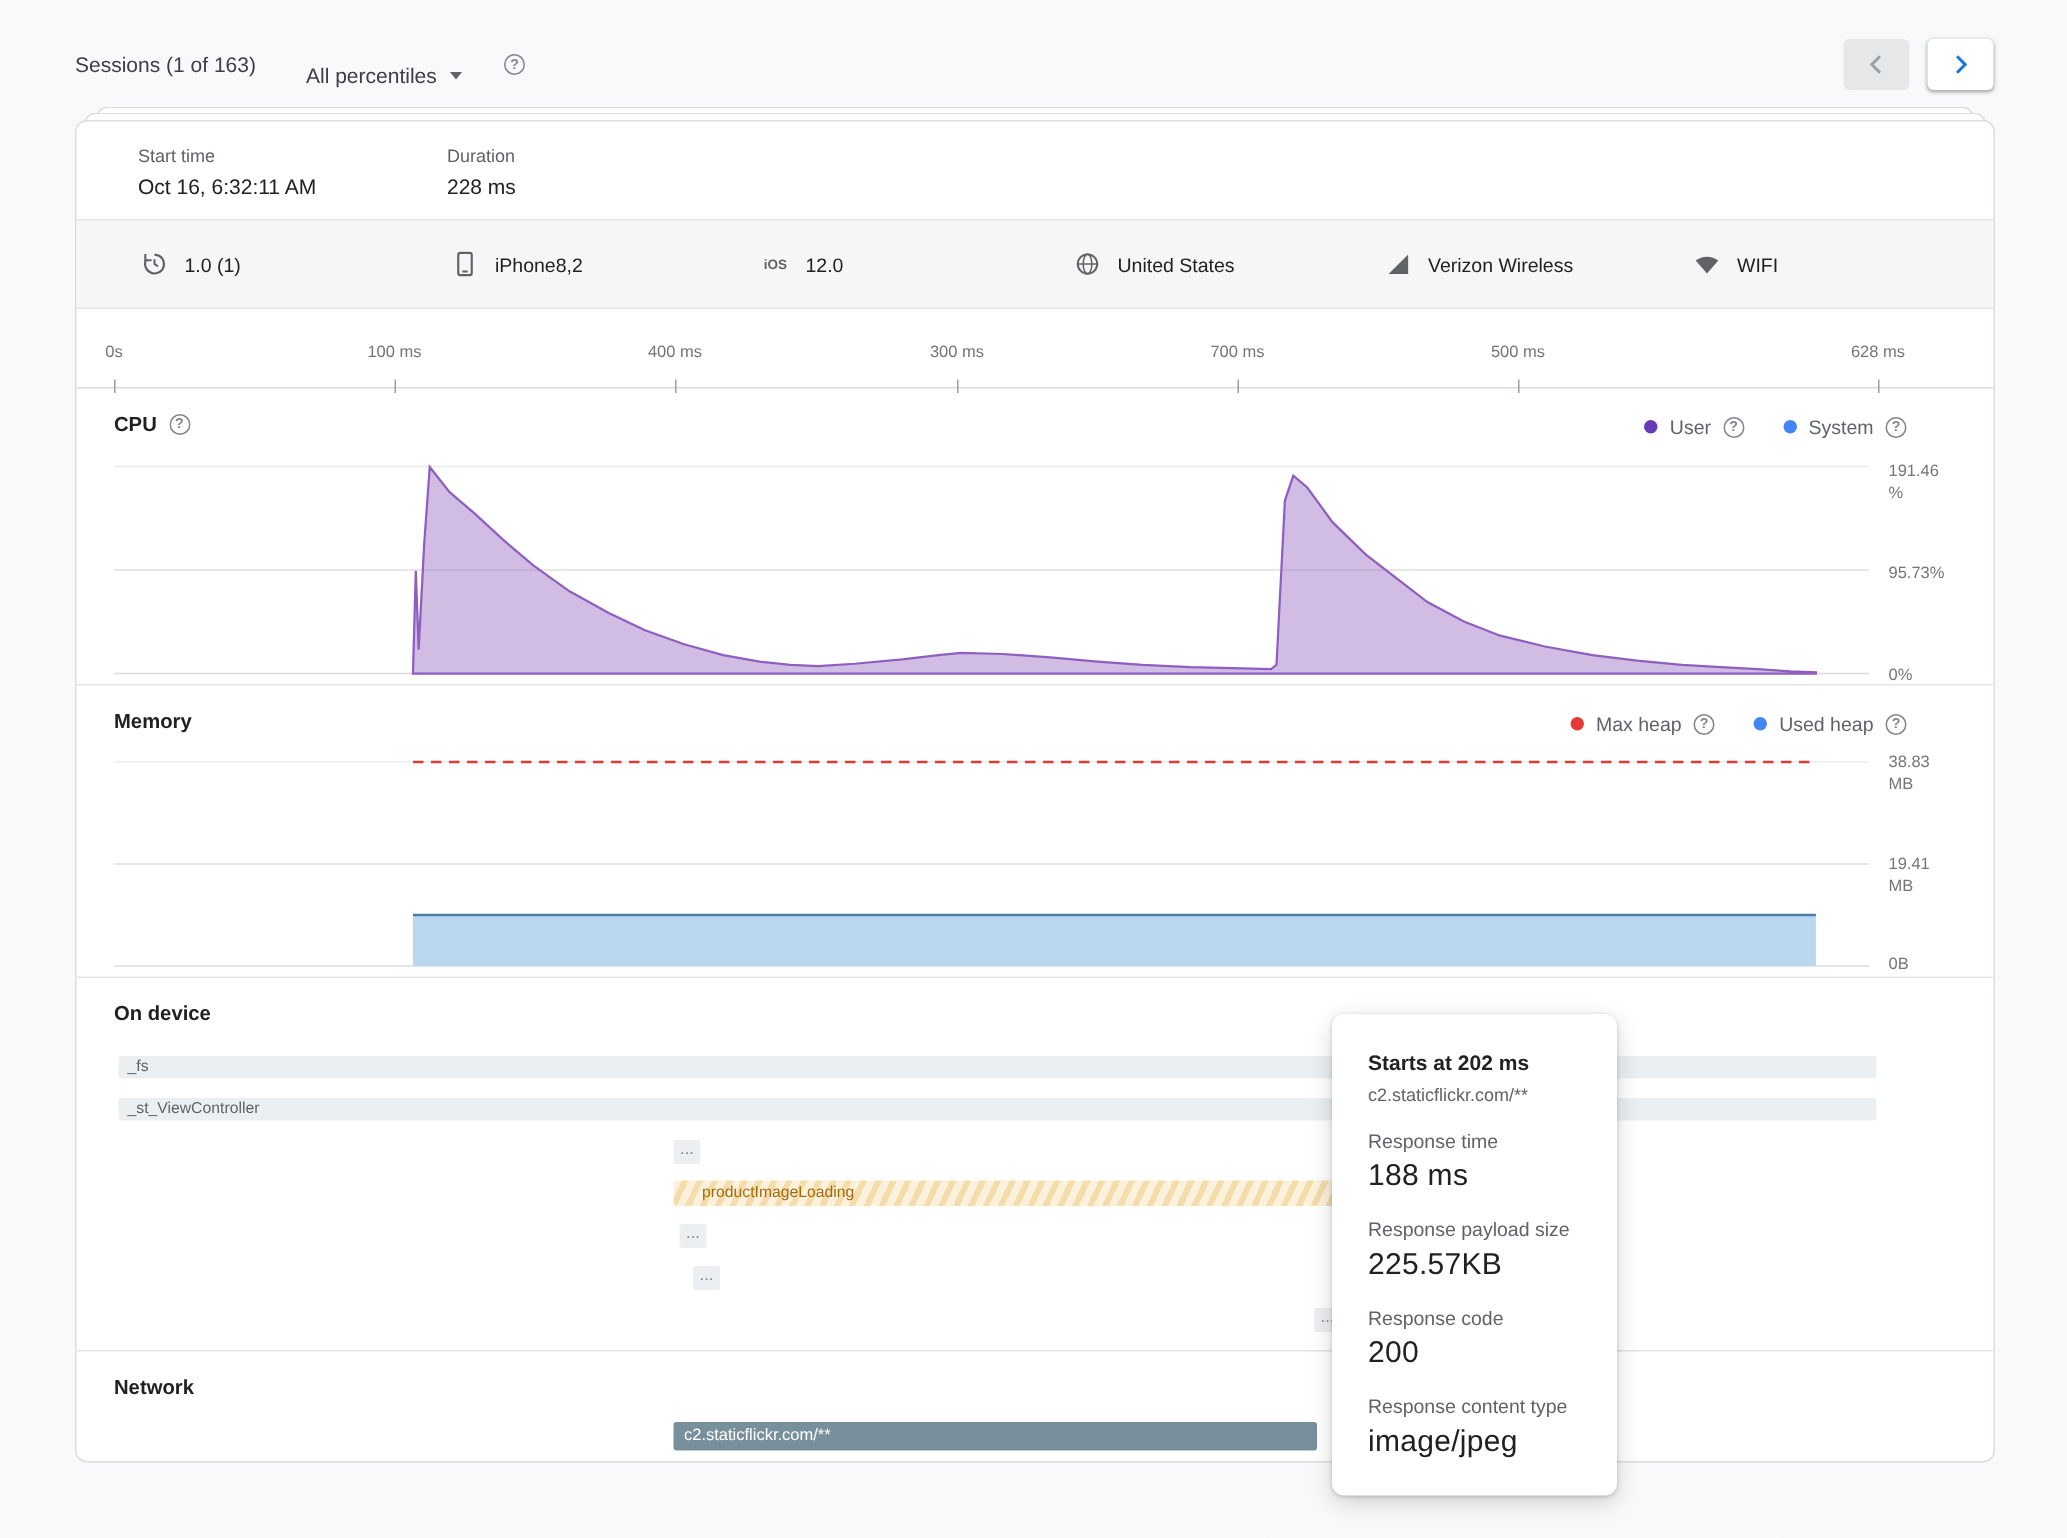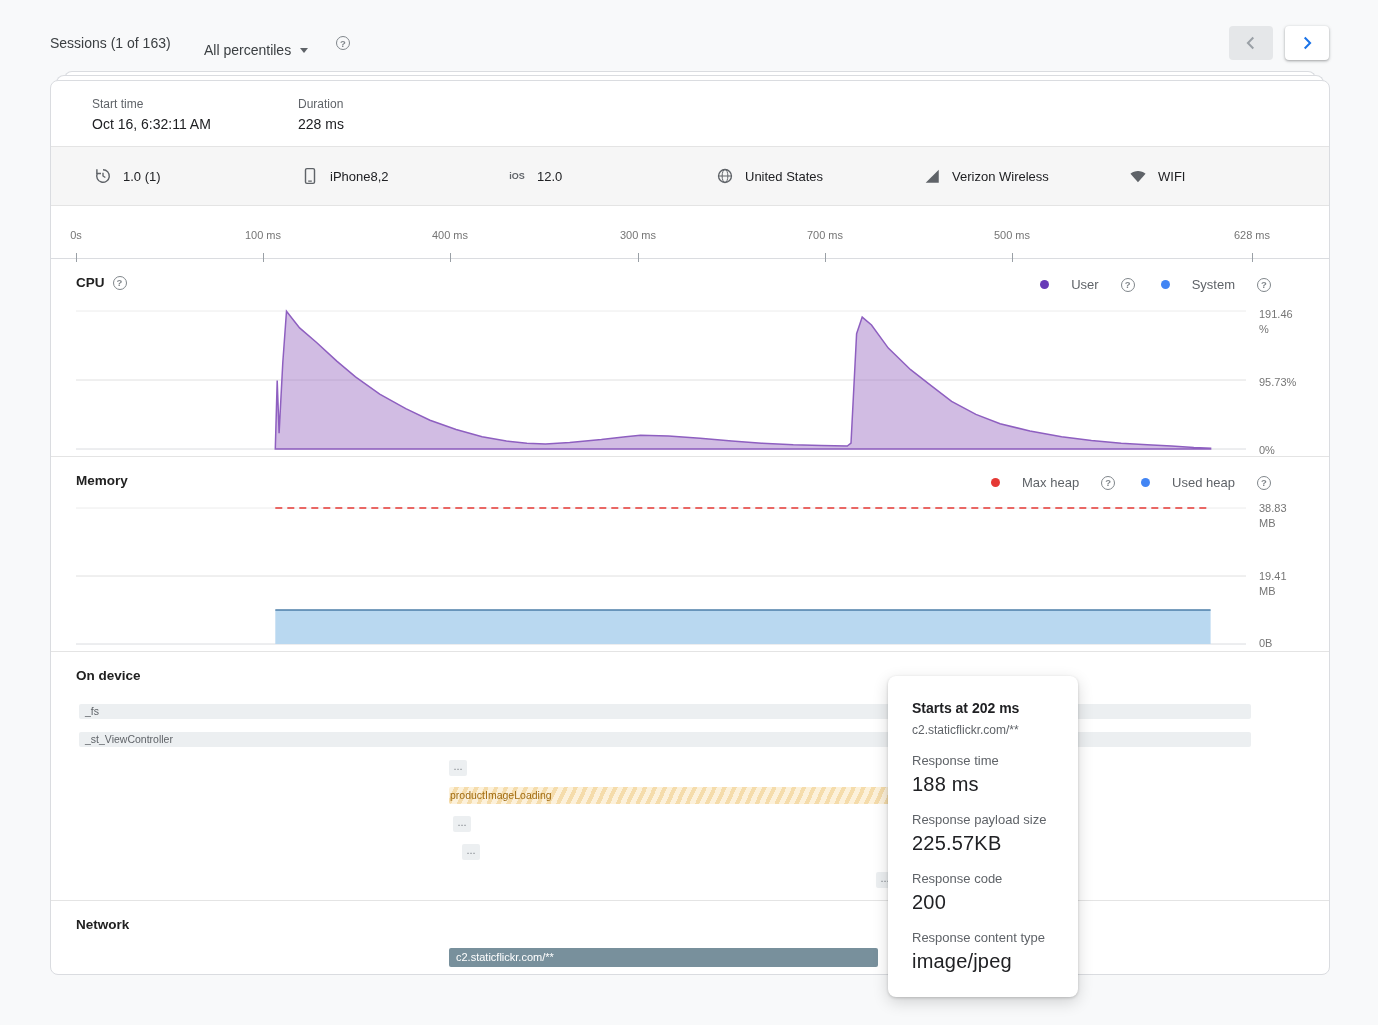"User" .legend-item { gap: 22px -> 8px }
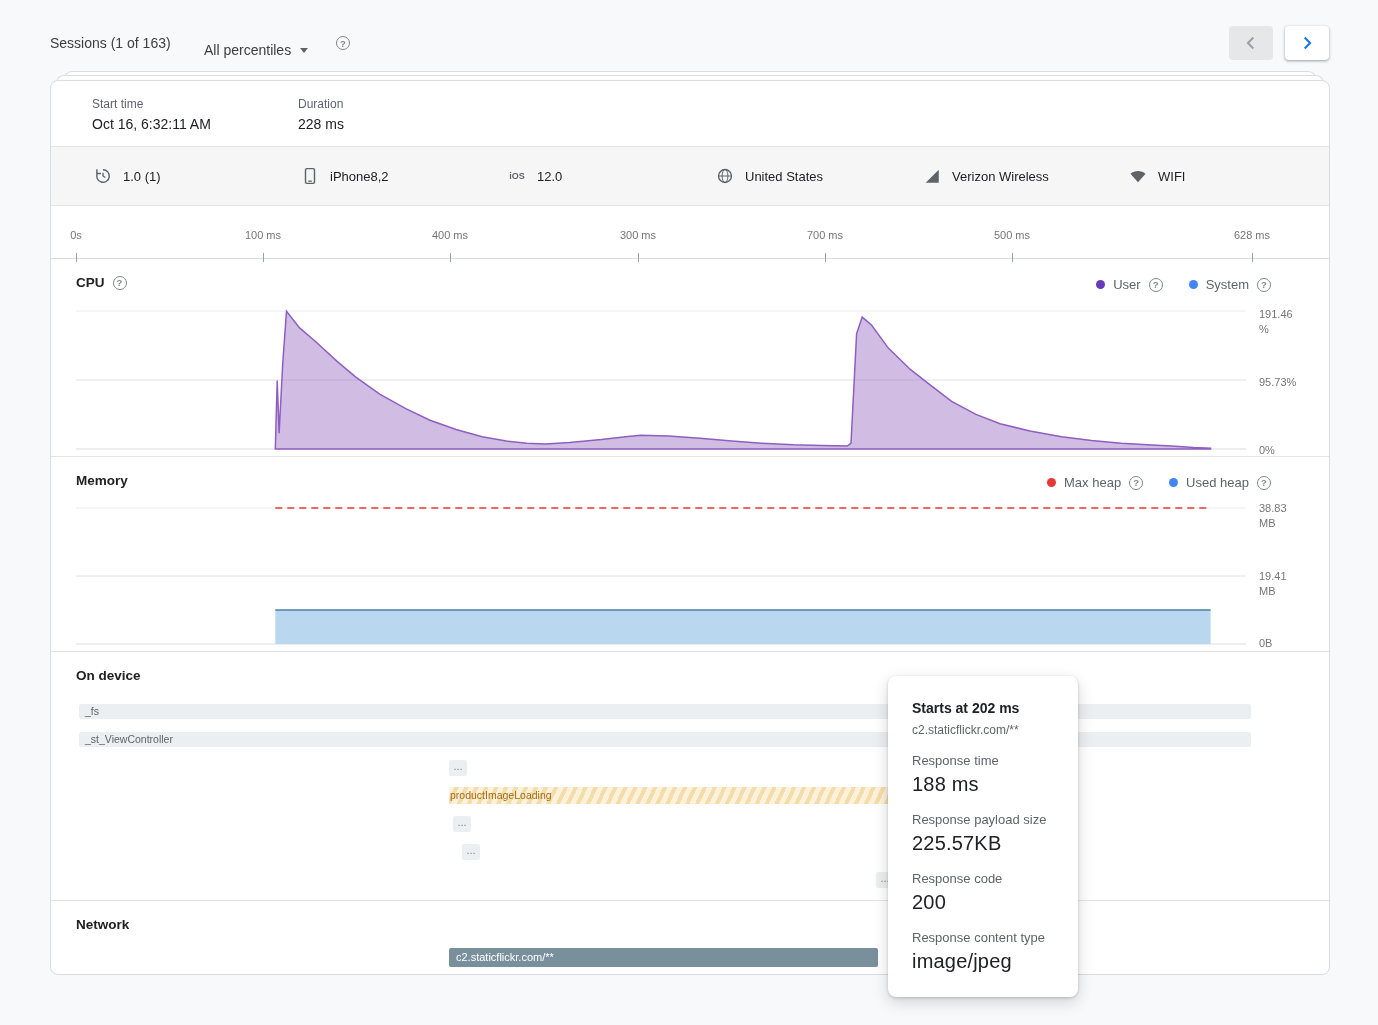"productImageLoading" .trace-custom { padding-left: 1px -> 19px }
